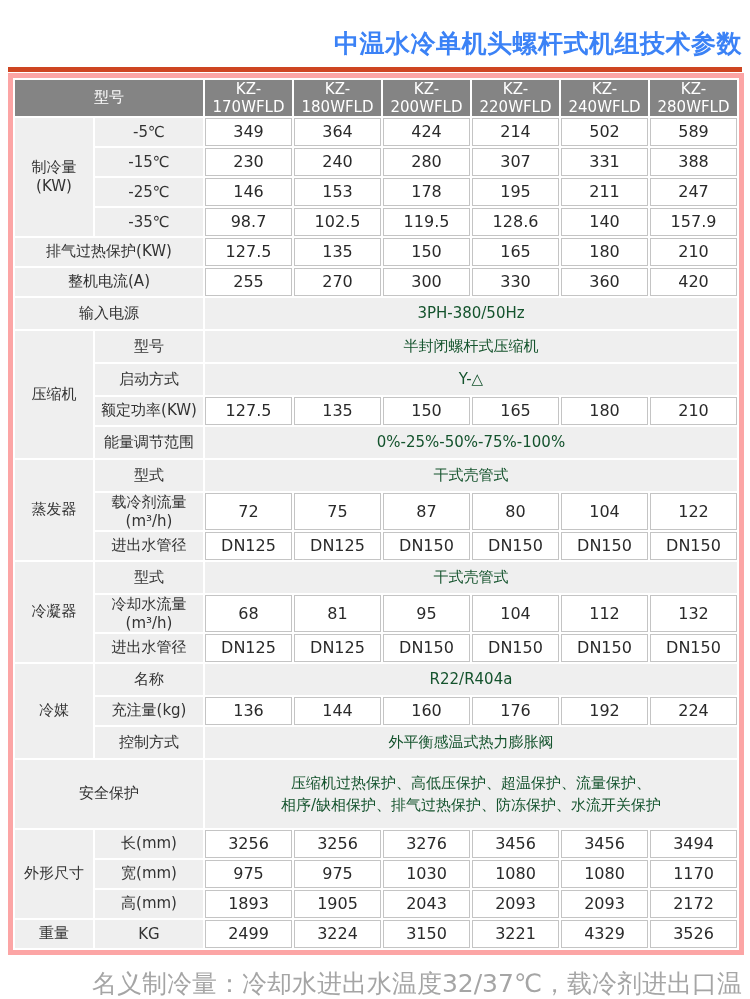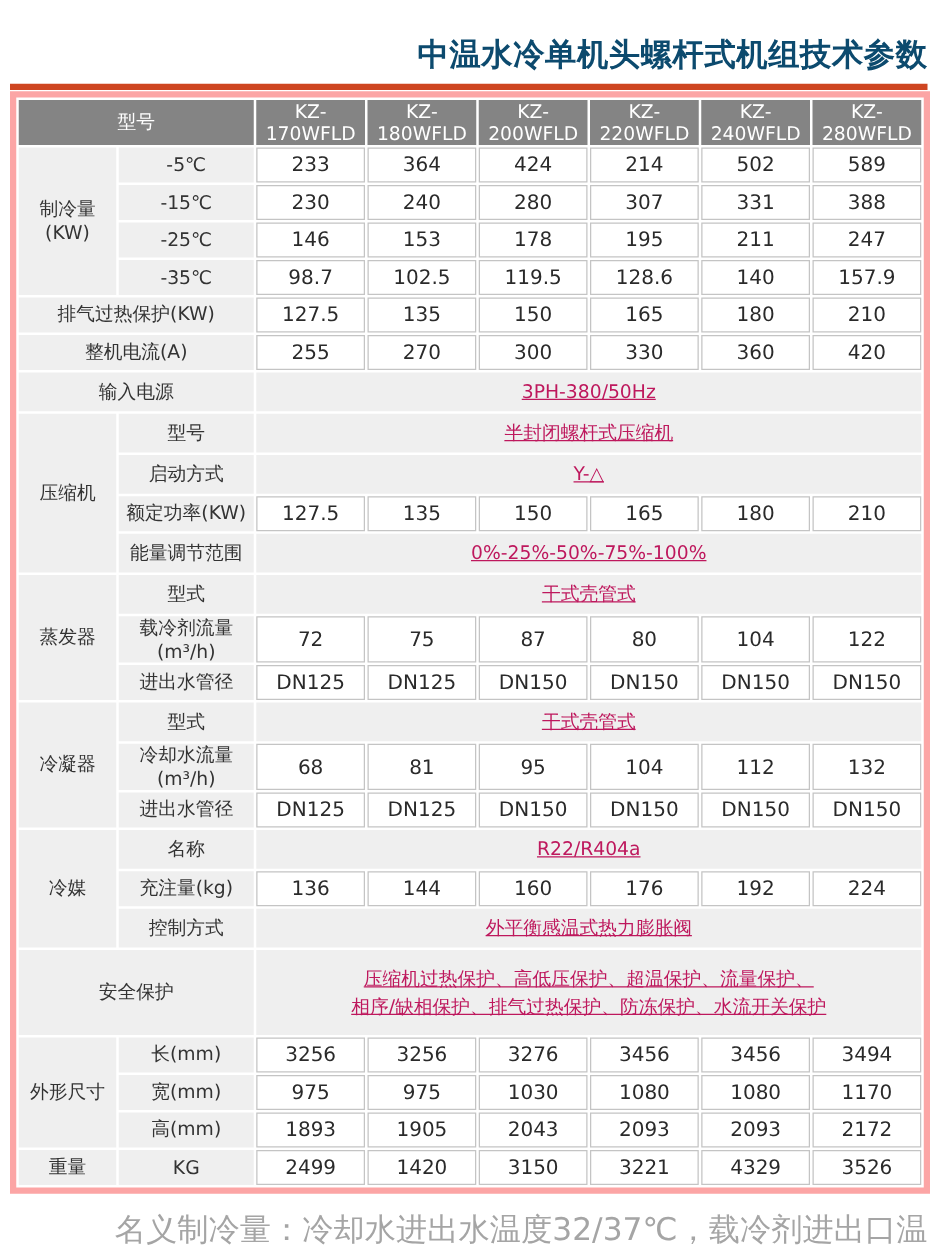"中温水冷单机头螺杆式机组技术参数" .title { color: #0c4a6e -> #3b82f6 }
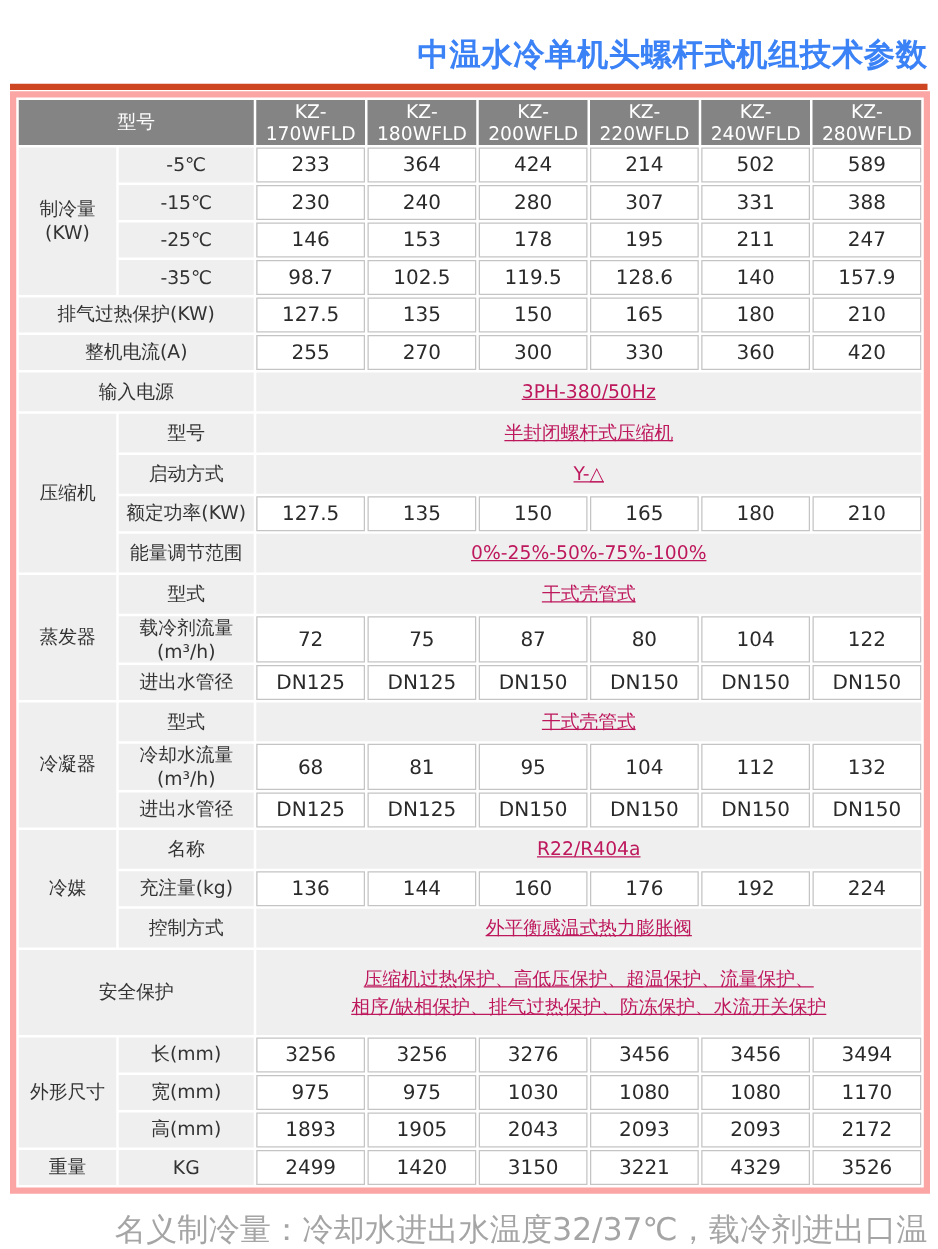"233" td.val { text: 233 -> 349 }
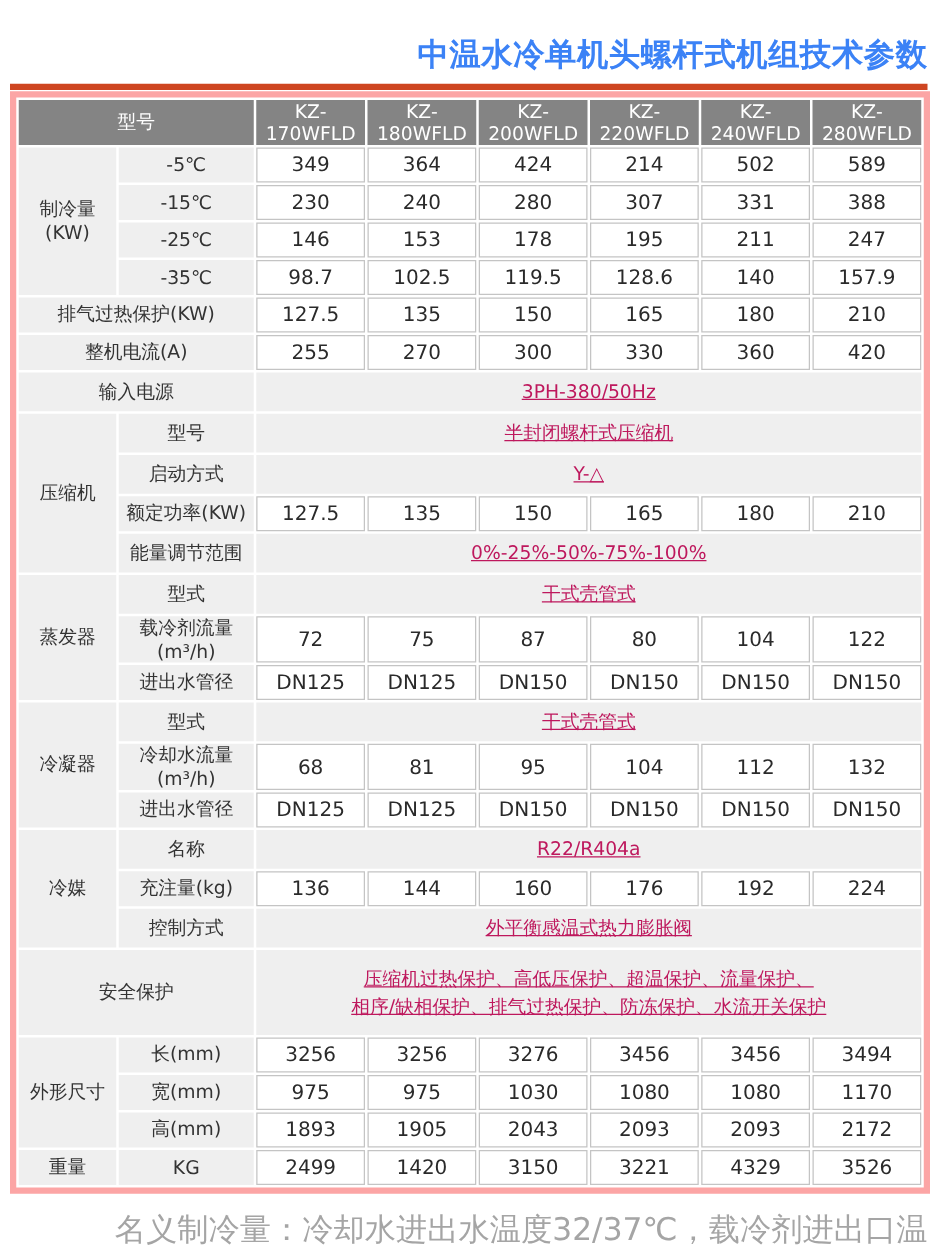"3PH-380/50Hz" td.mrg { color: #be185d -> #14532d; text-decoration: underline -> none }
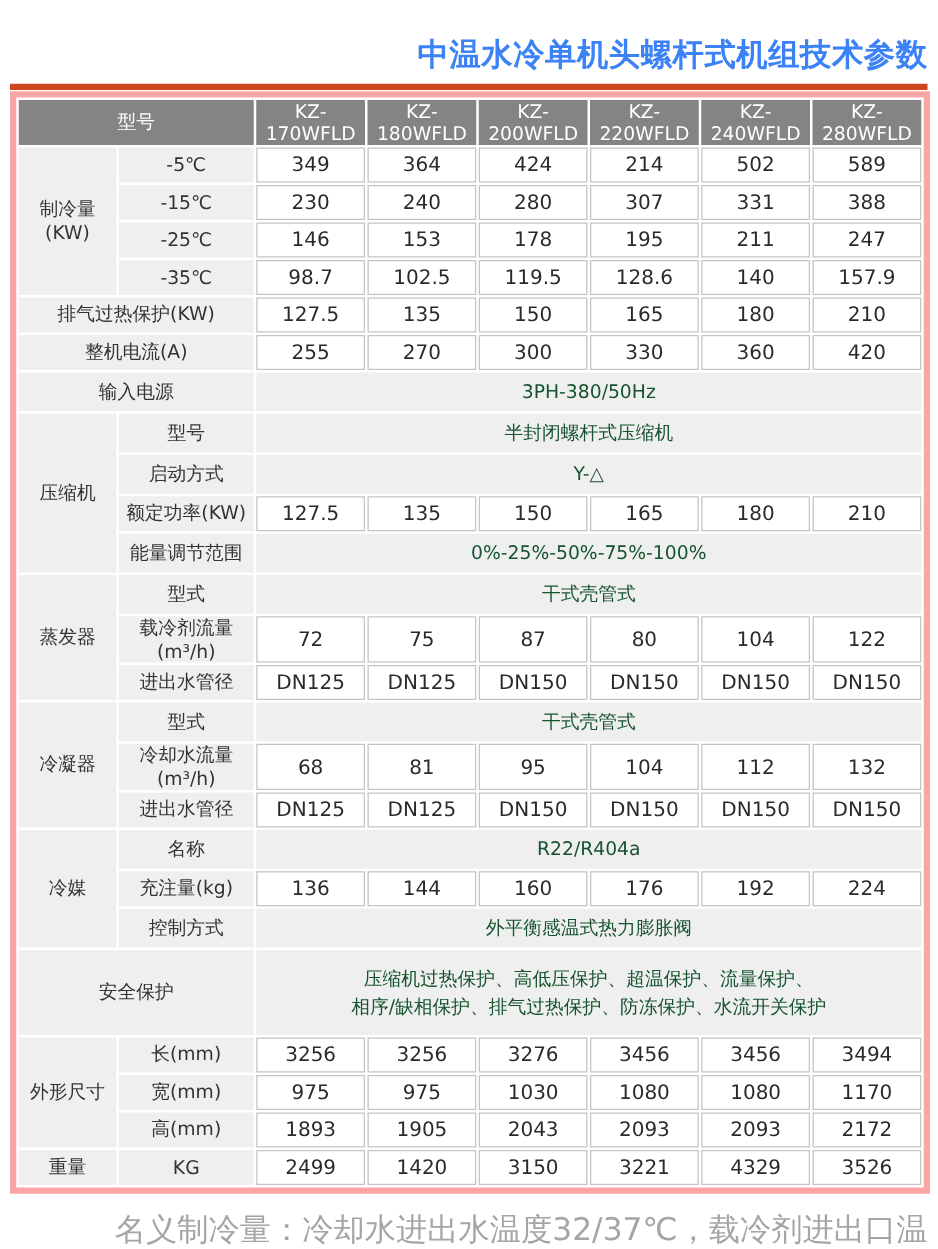"1420" td.val { text: 1420 -> 3224 }
